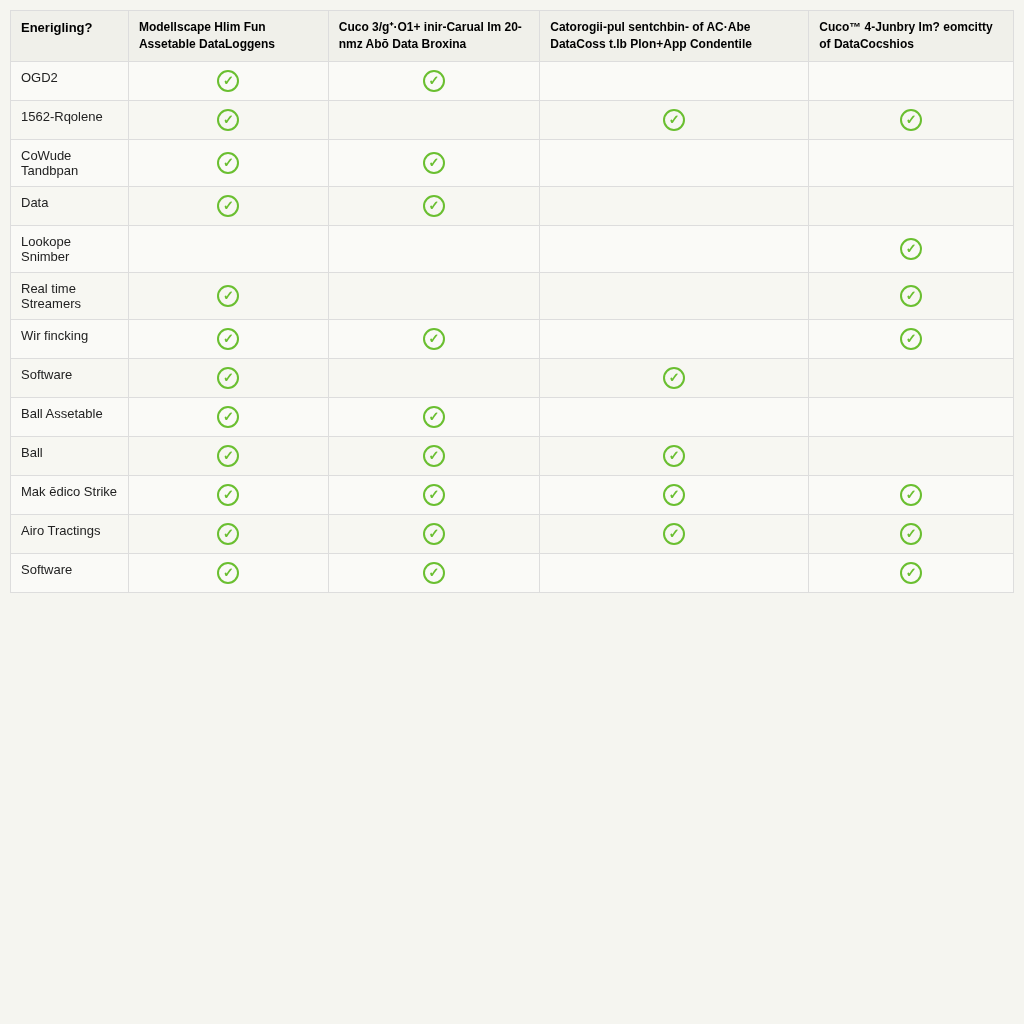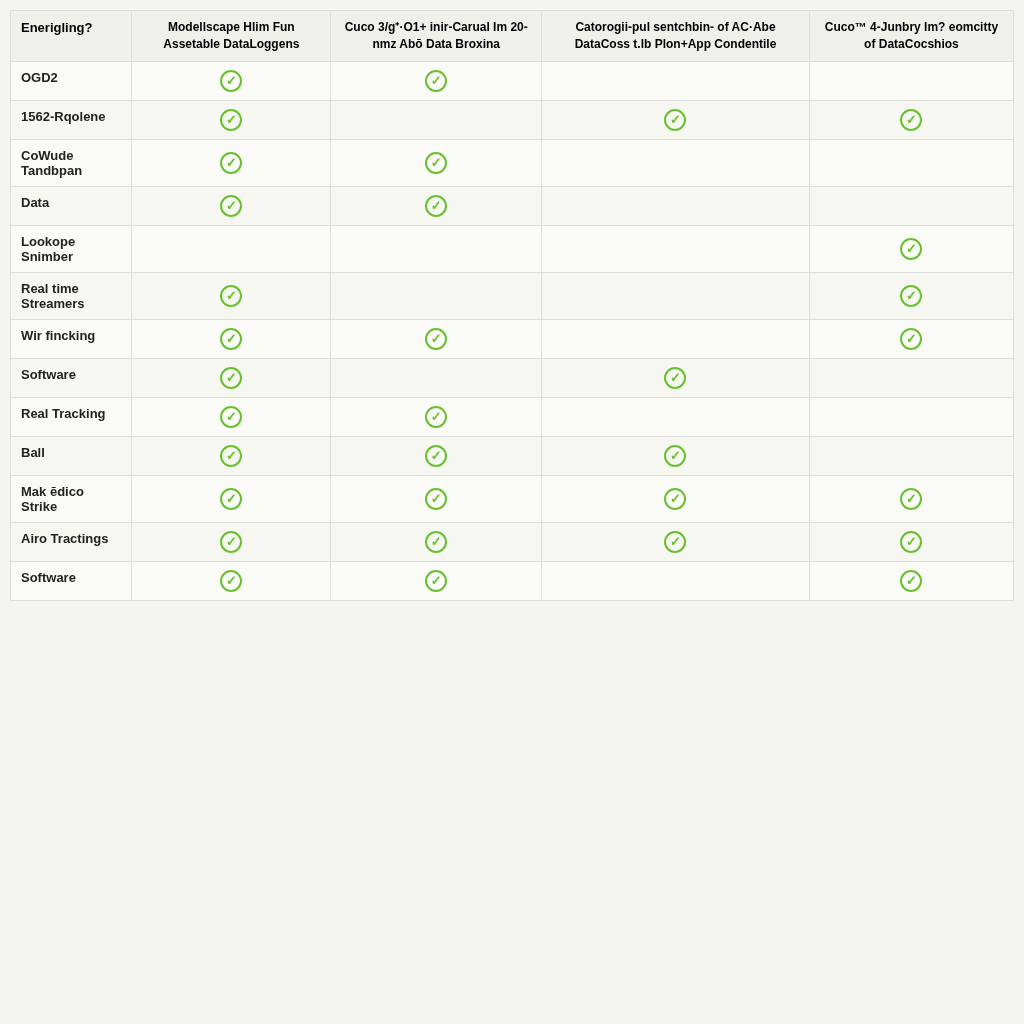"Modellscape Hlim Fun Assetable" .comparison-table th { text-align: center -> left }
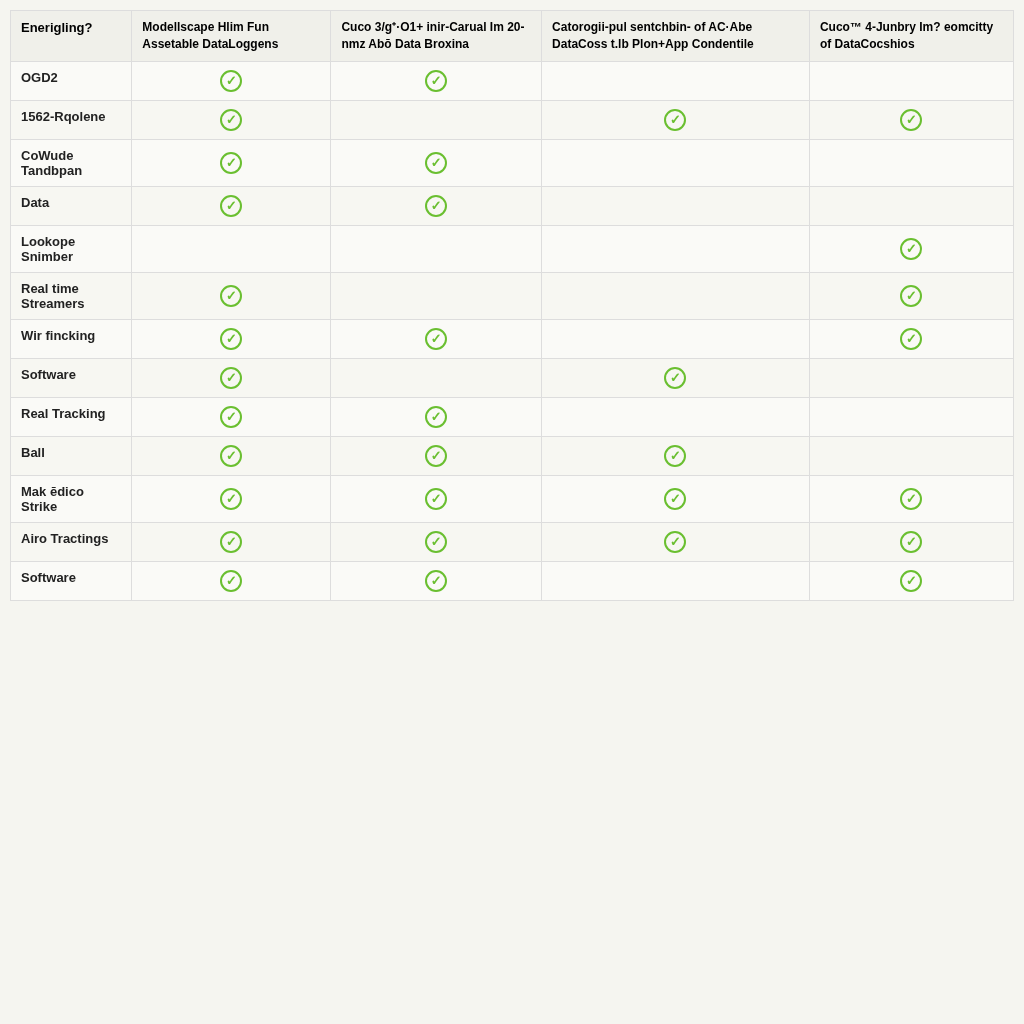"OGD2" .comparison-table td.feature-name { font-weight: bold -> normal }
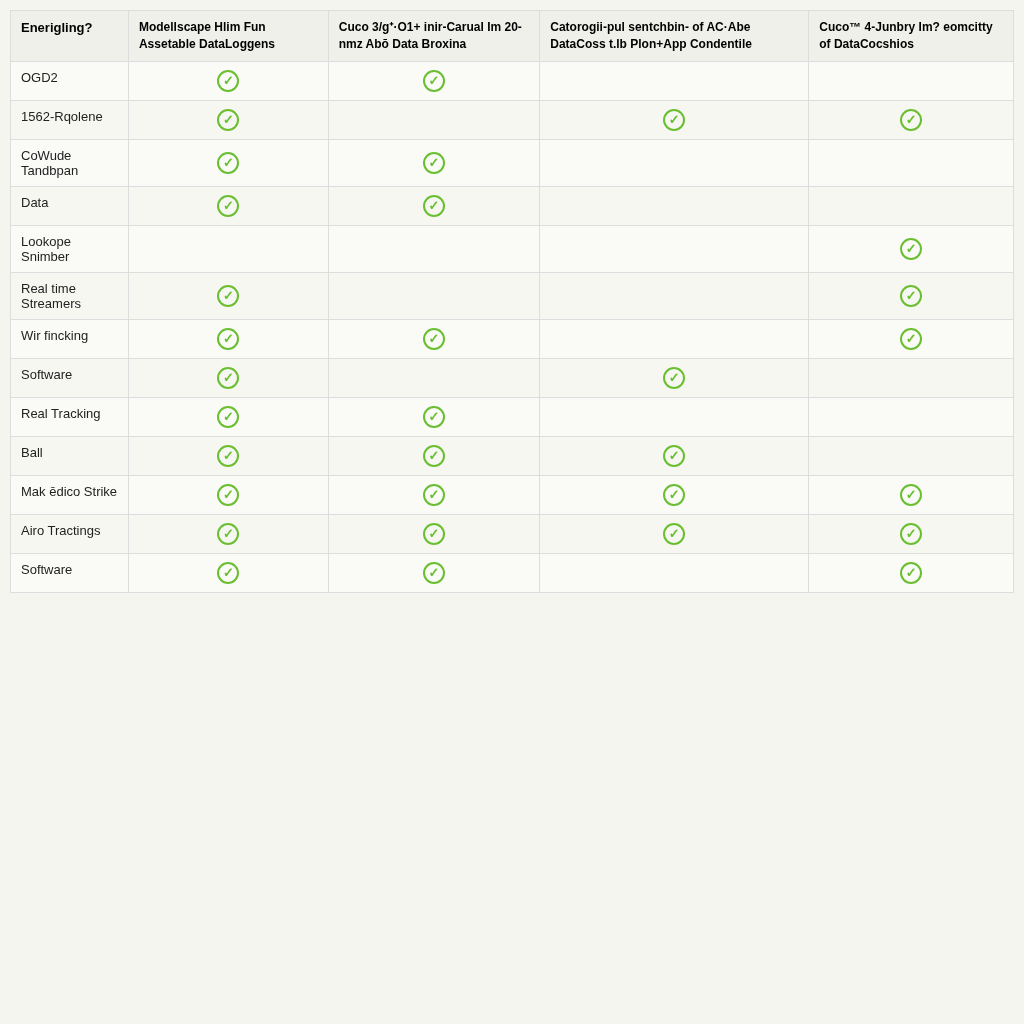"Real Tracking" td.feature-name { text: Real Tracking -> Ball Assetable }
